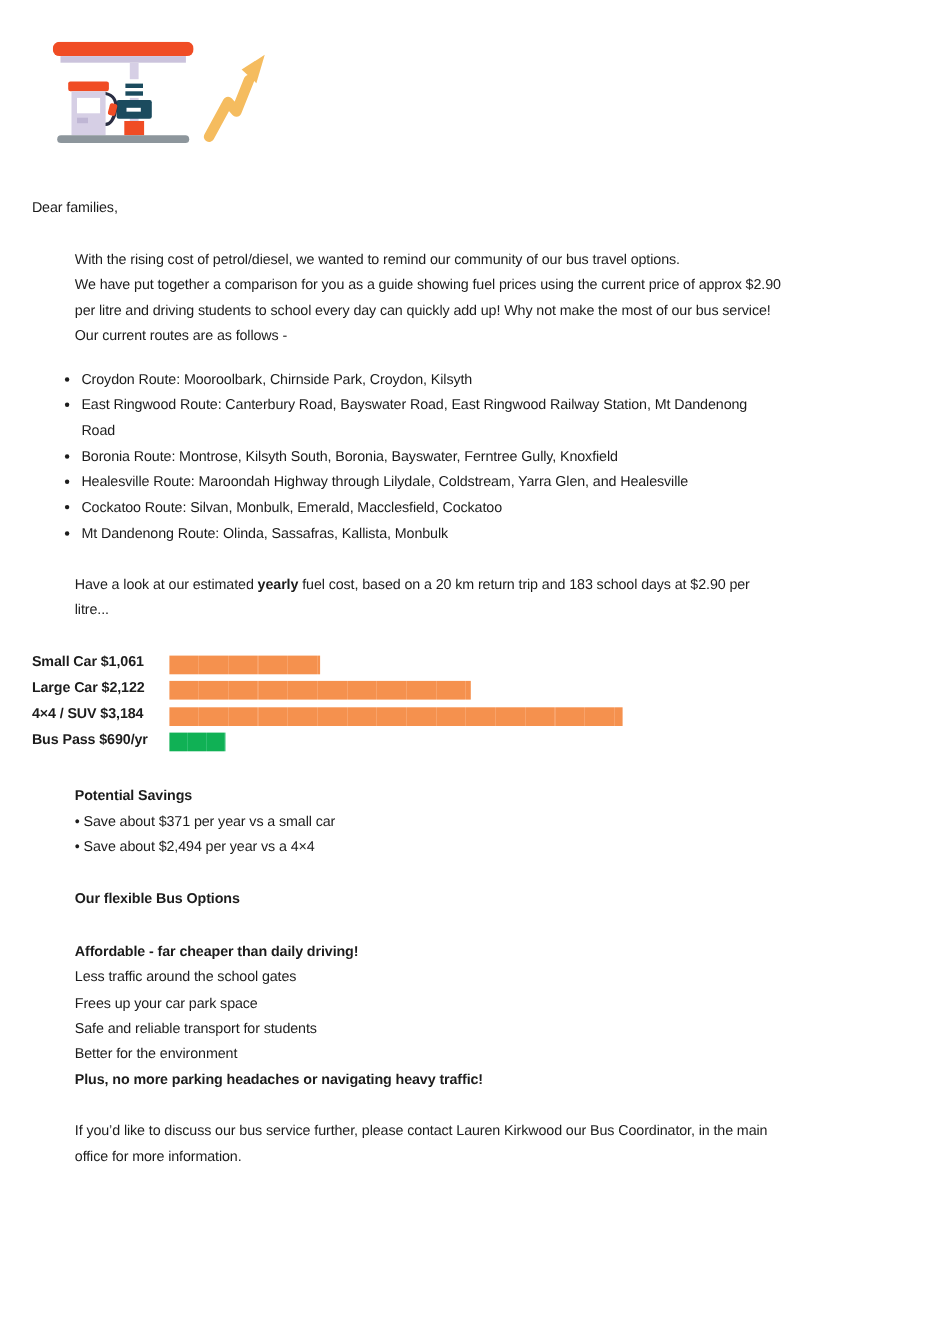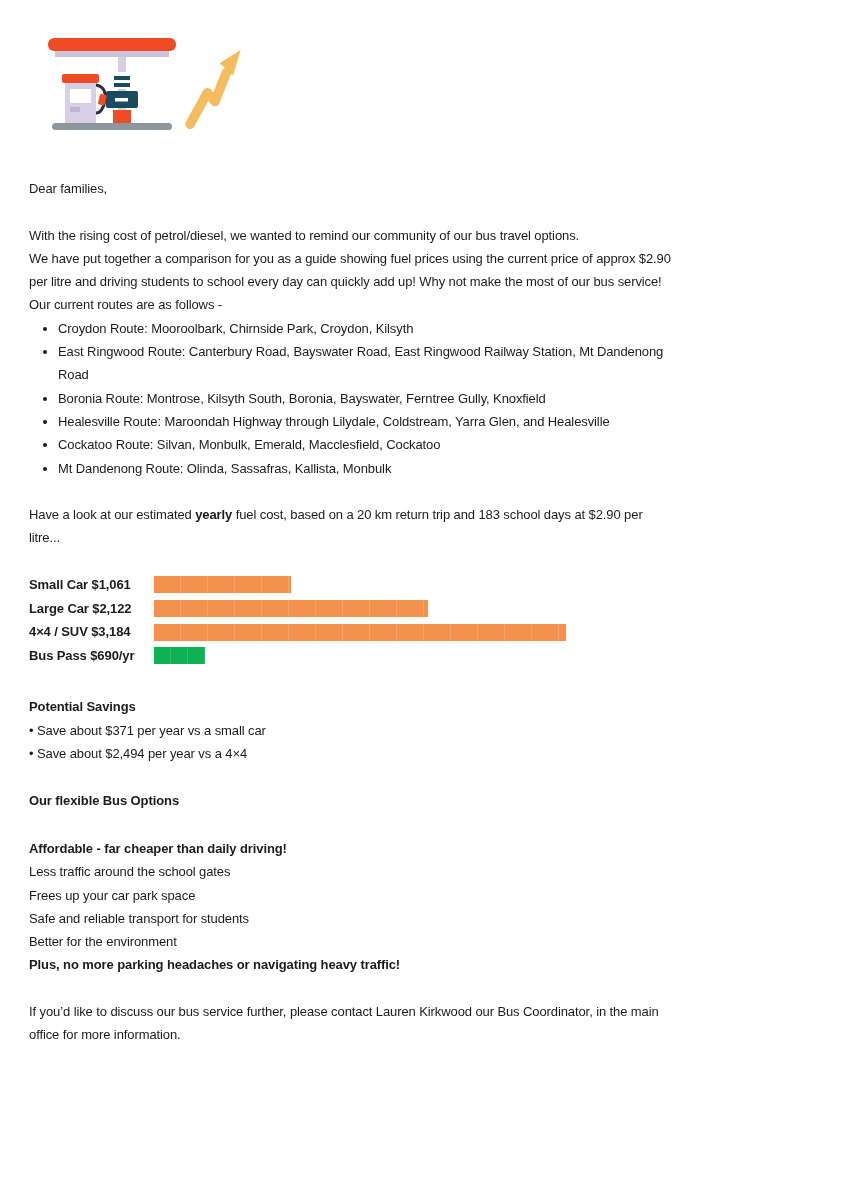"With the rising cost of" .gap-top { margin-left: none -> 39px }
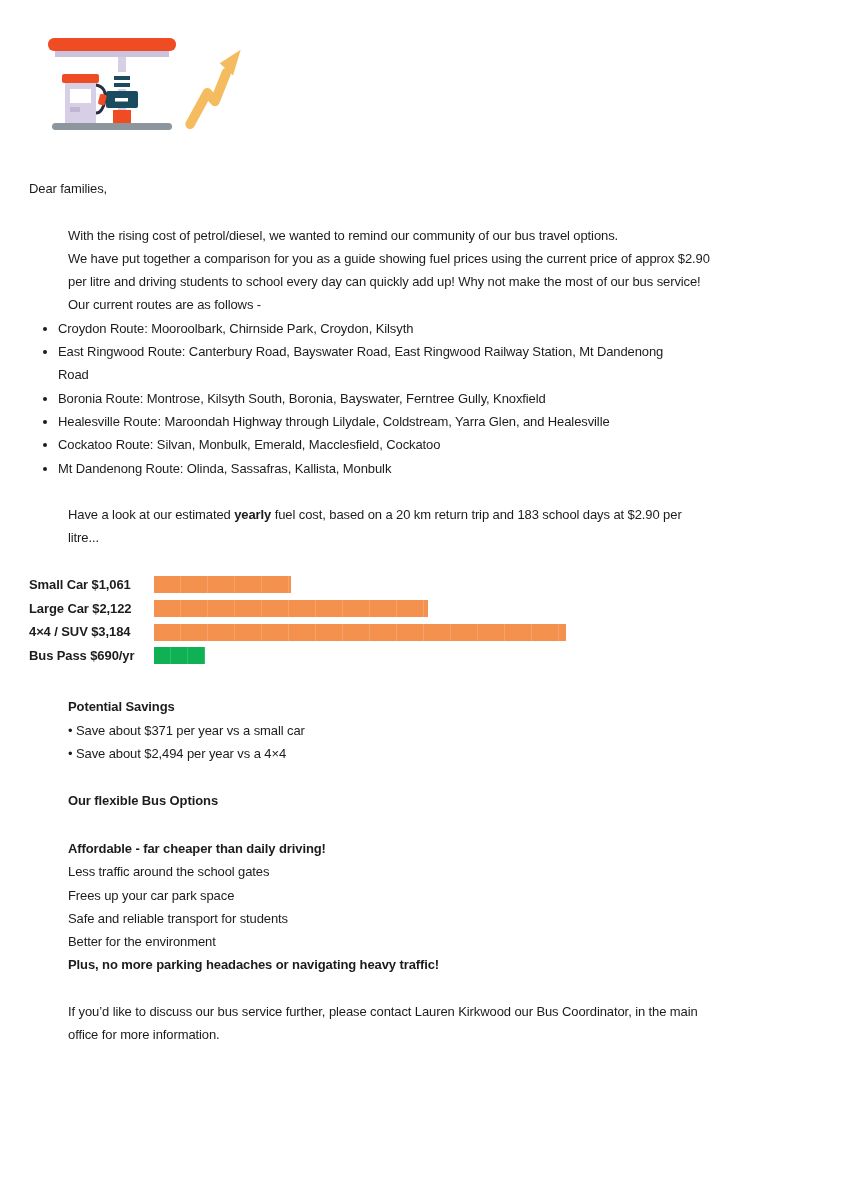"Croydon Route: Mooroolbark, Chirnside" ul.routes { margin: 0 -> 16px }
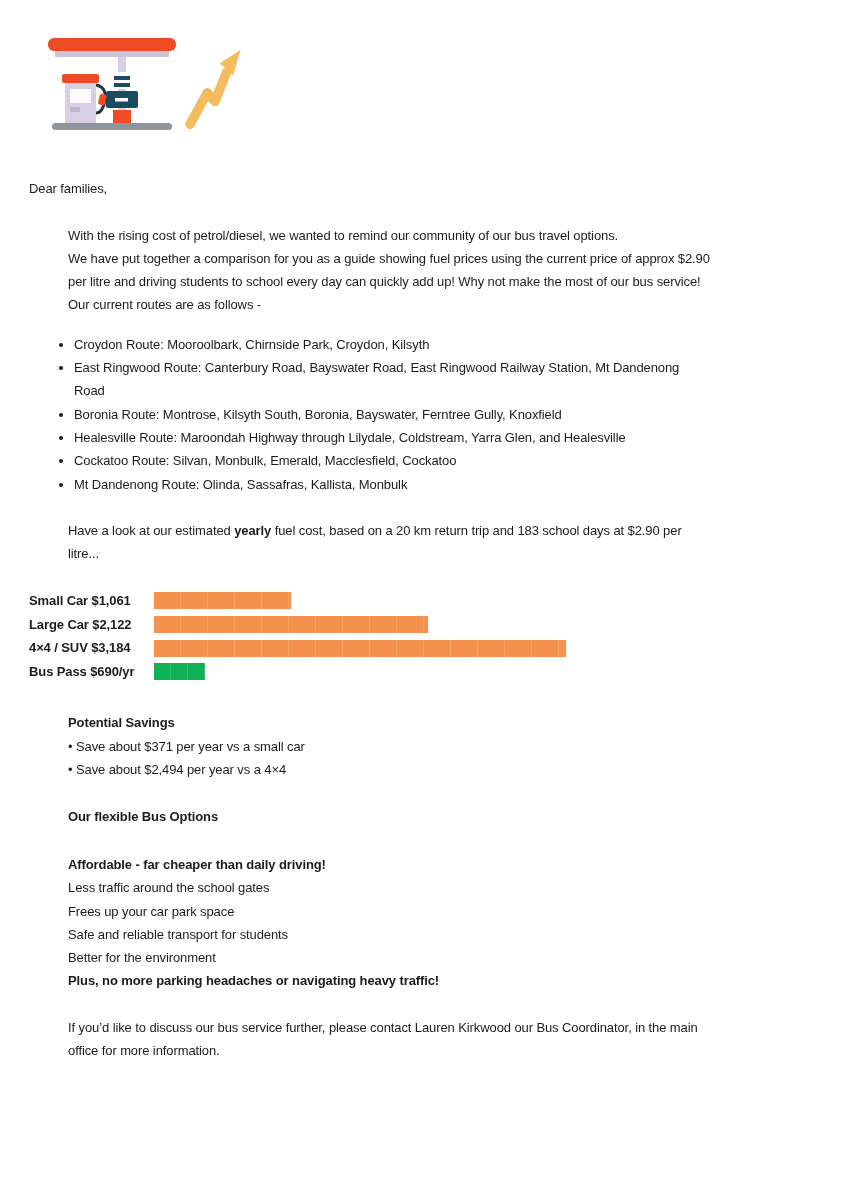"Small Car $1,061" .chart-row { align-items: center -> flex-end }
